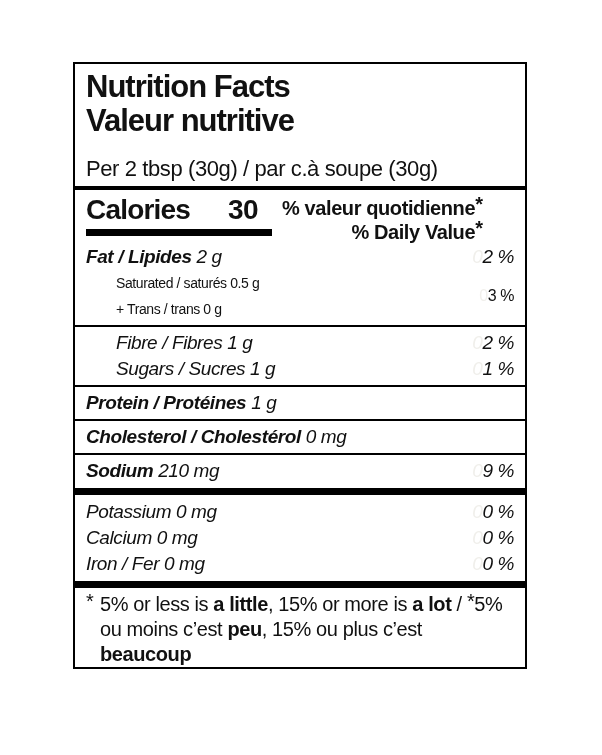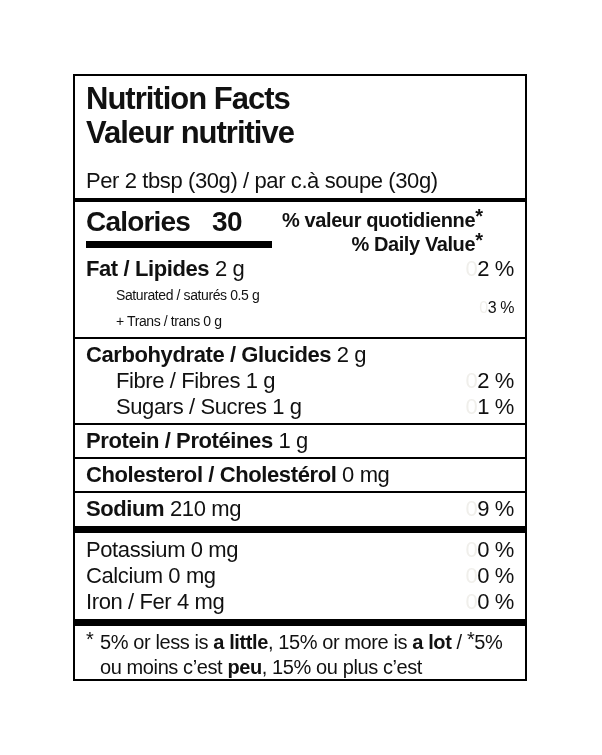"Nutrition Facts" .nft-box { top: 74px -> 62px }
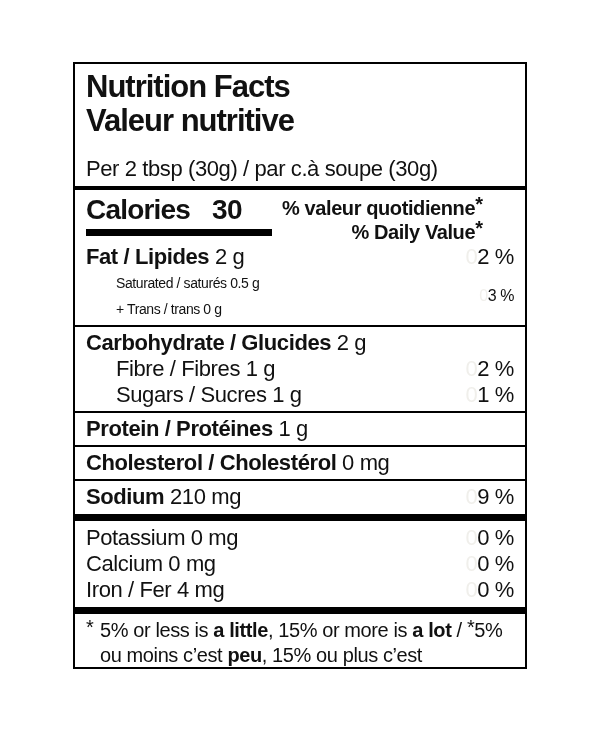"30" .cal-value { margin-left: 22px -> 38px }
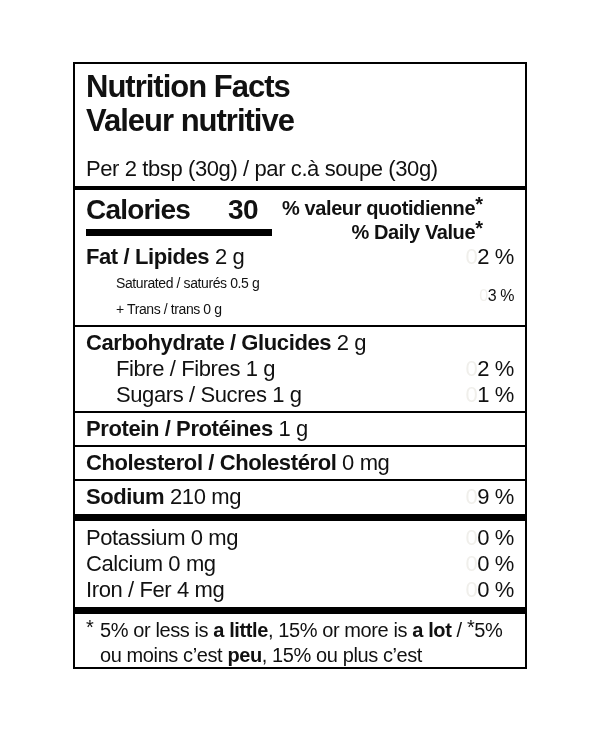"Fat / Lipides 2 g" .row { font-size: 22px -> 19px; font-style: none -> italic }
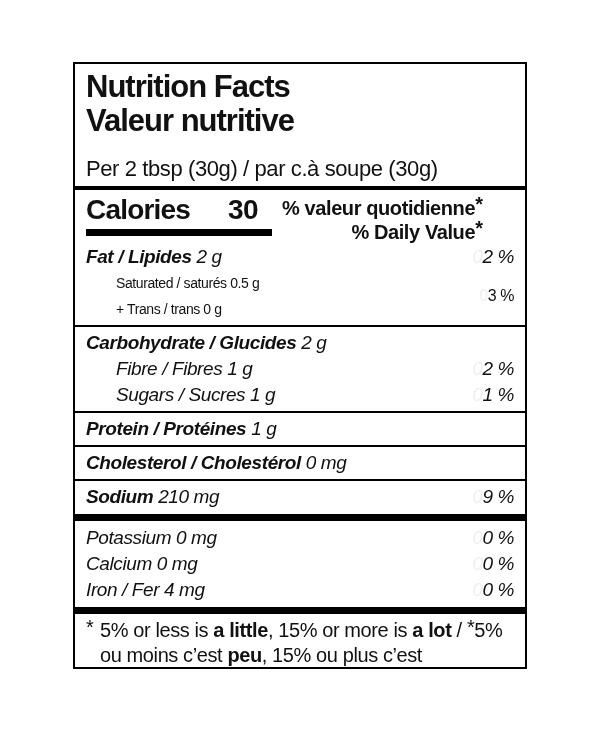"Carbohydrate / Glucides 2 g" div.row { html: <div> <span><b>Carbohydrate / Glucides</b> <span>2 g</span></span> </div> -> none }
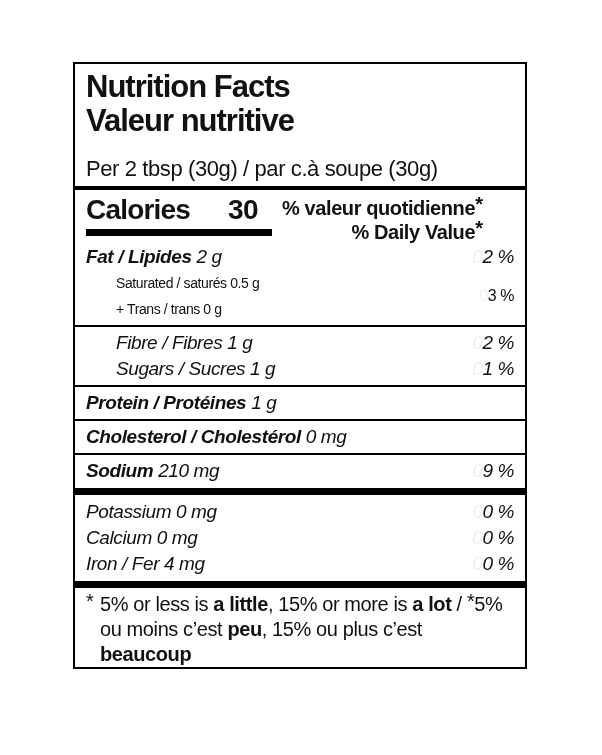"Iron / Fer 4 mg" span.name { text: 4 -> 0 }
